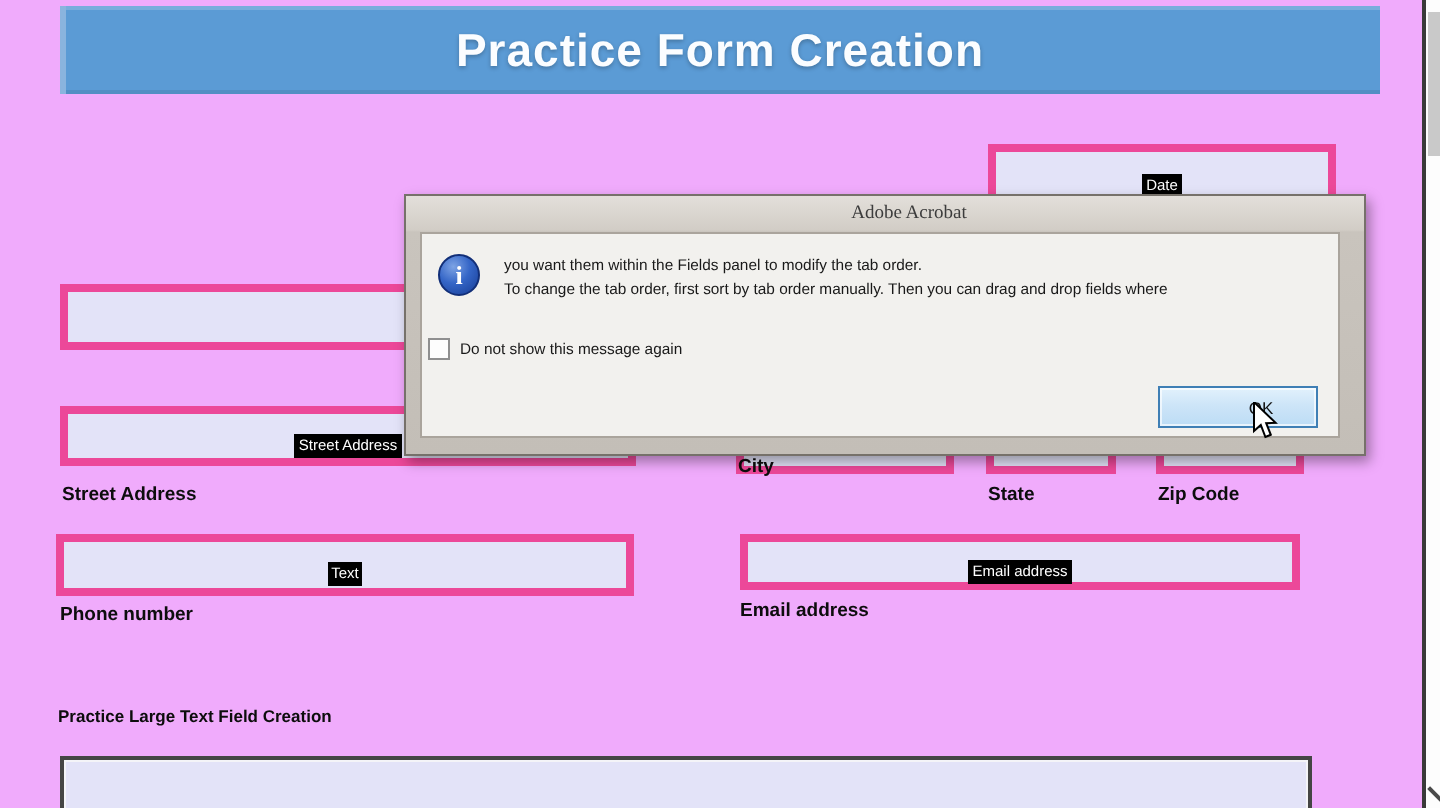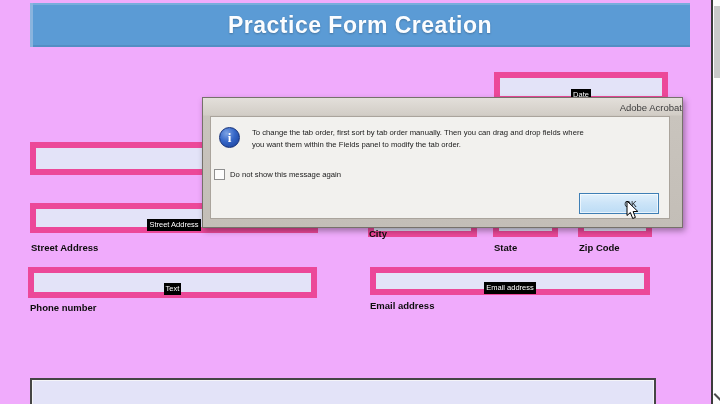"Date" .field { border: 6px solid #ec4899 -> 4px solid #ec4899 }
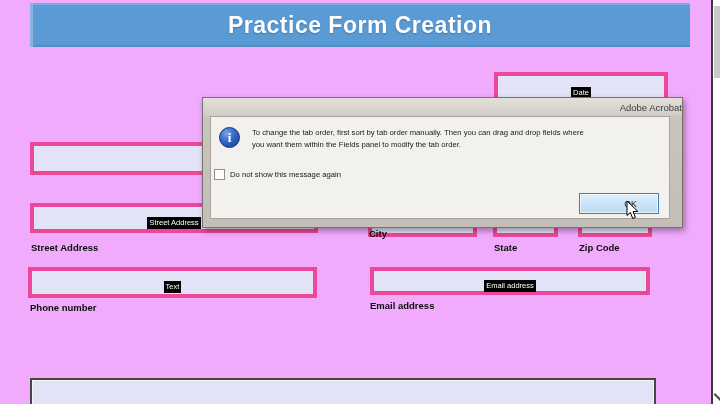"Adobe Acrobat" .dlg-titlebar { font-family: none -> Liberation Serif, serif; justify-content: flex-end -> center; left: 0 -> 12px }
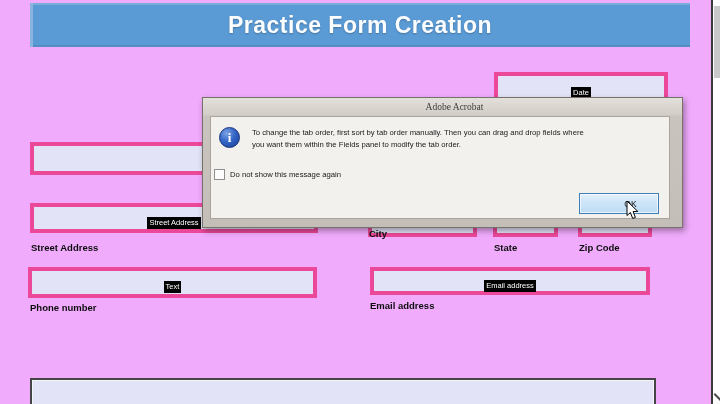"To change the tab order," div { order: before "you want them within the" -> after "you want them within the" }
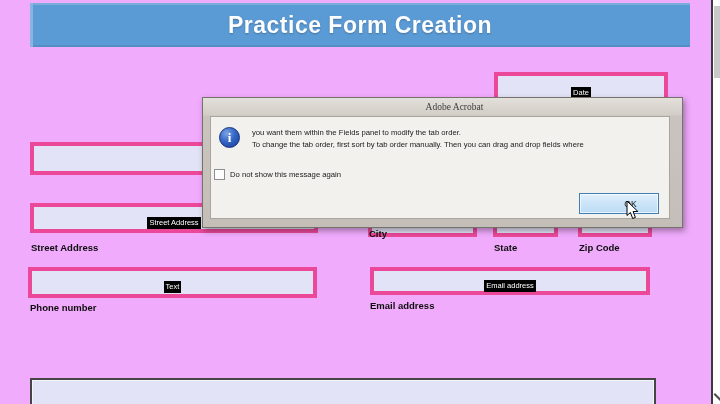"Practice Large Text Field Creation" div.flabel { html: none -> <div>Practice Large Text Field Creation</div> }
